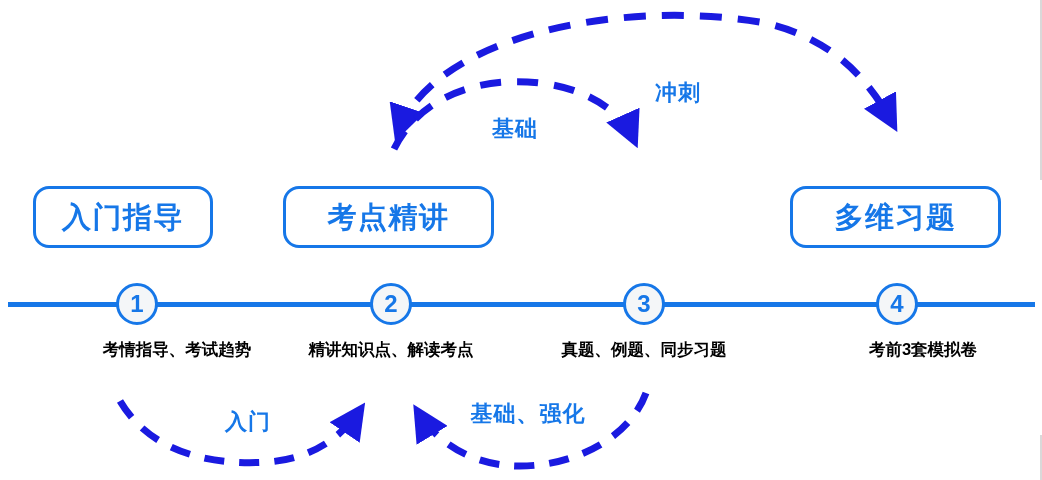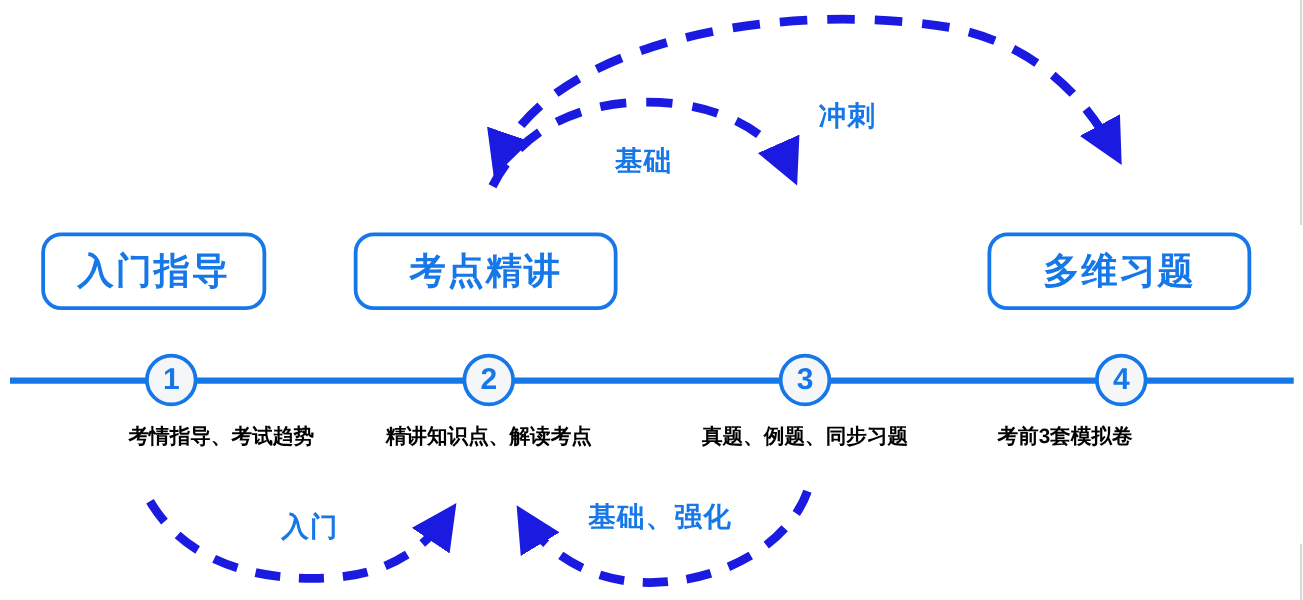"考前3套模拟卷" div.caption { left: 852px -> 923px }
